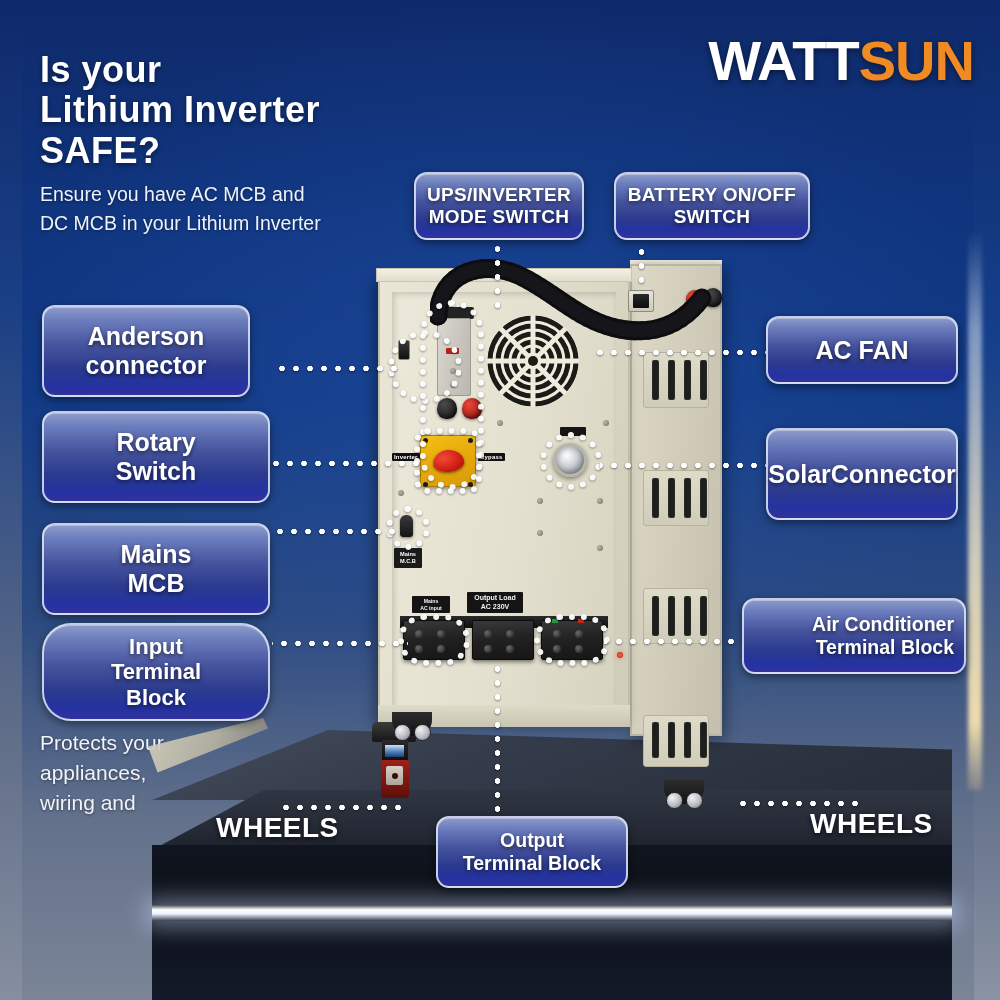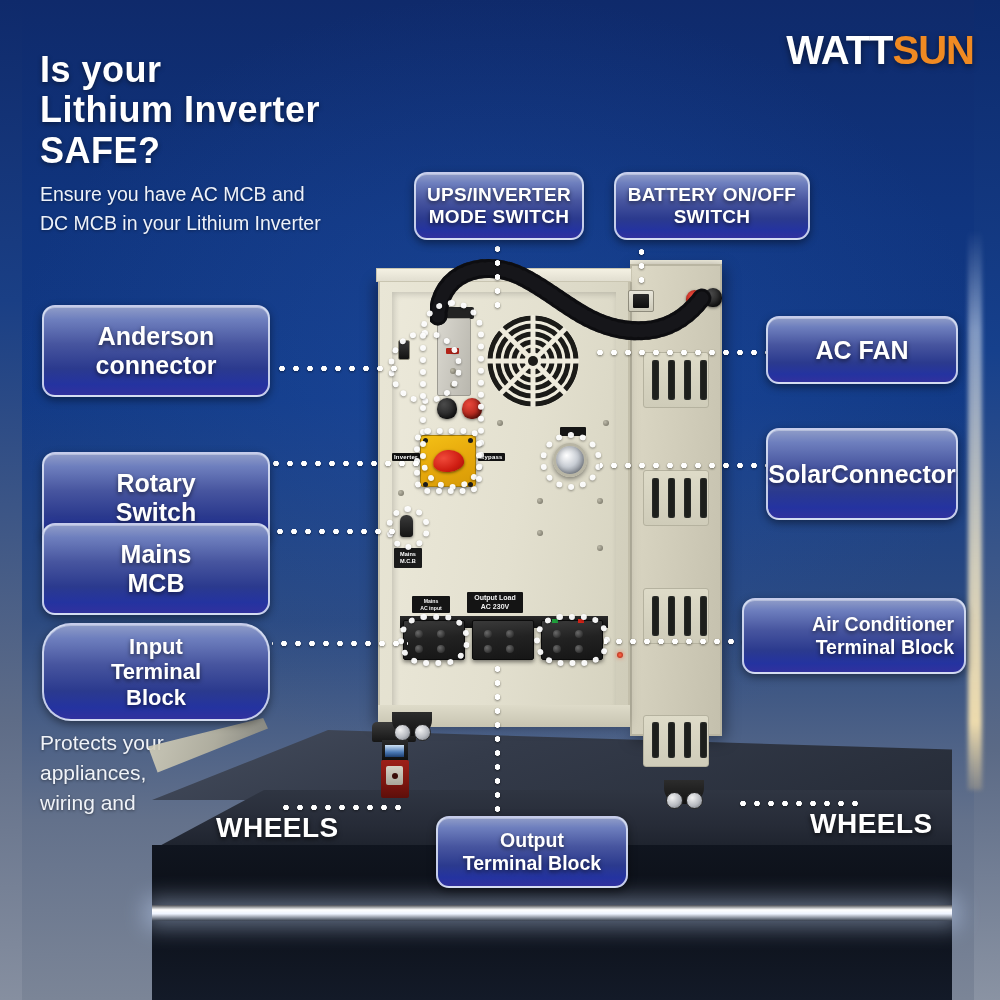"WATTSUN" .logo { font-size: 40px -> 56px }
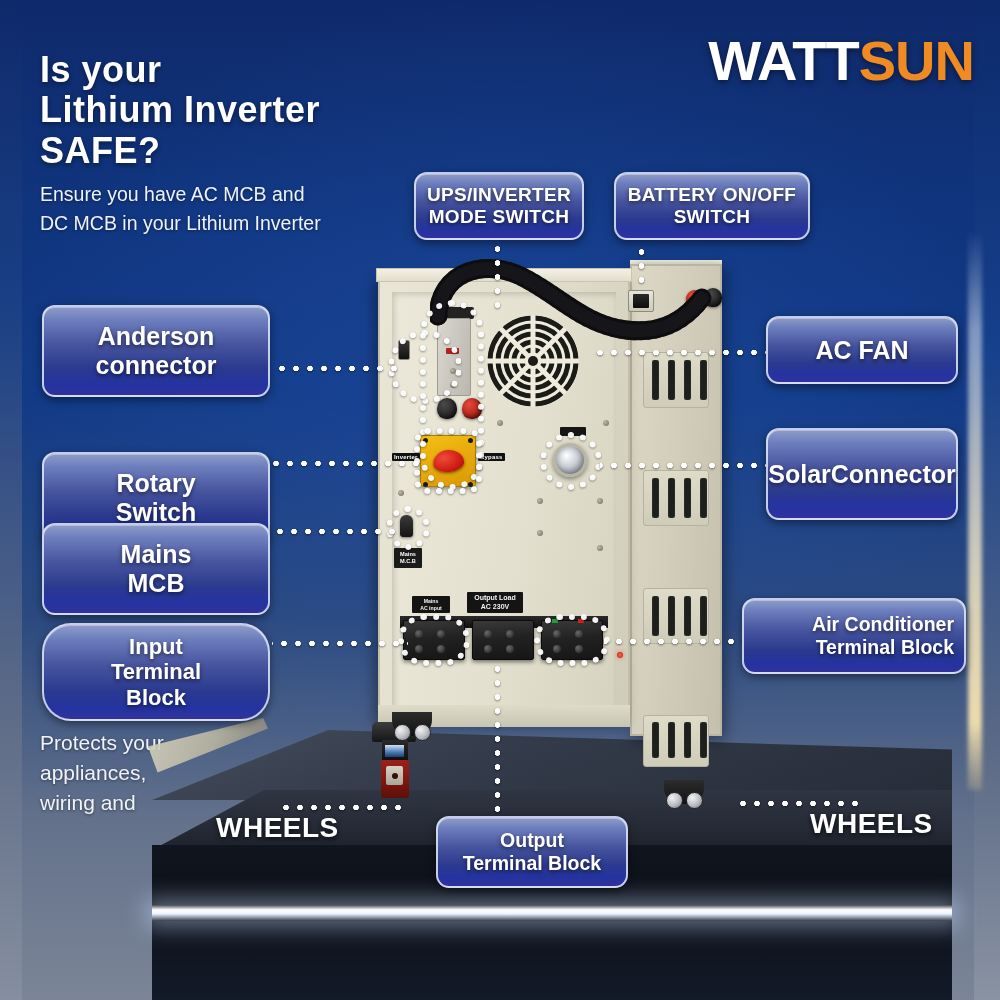"Anderson" div.pill { width: 228px -> 208px }
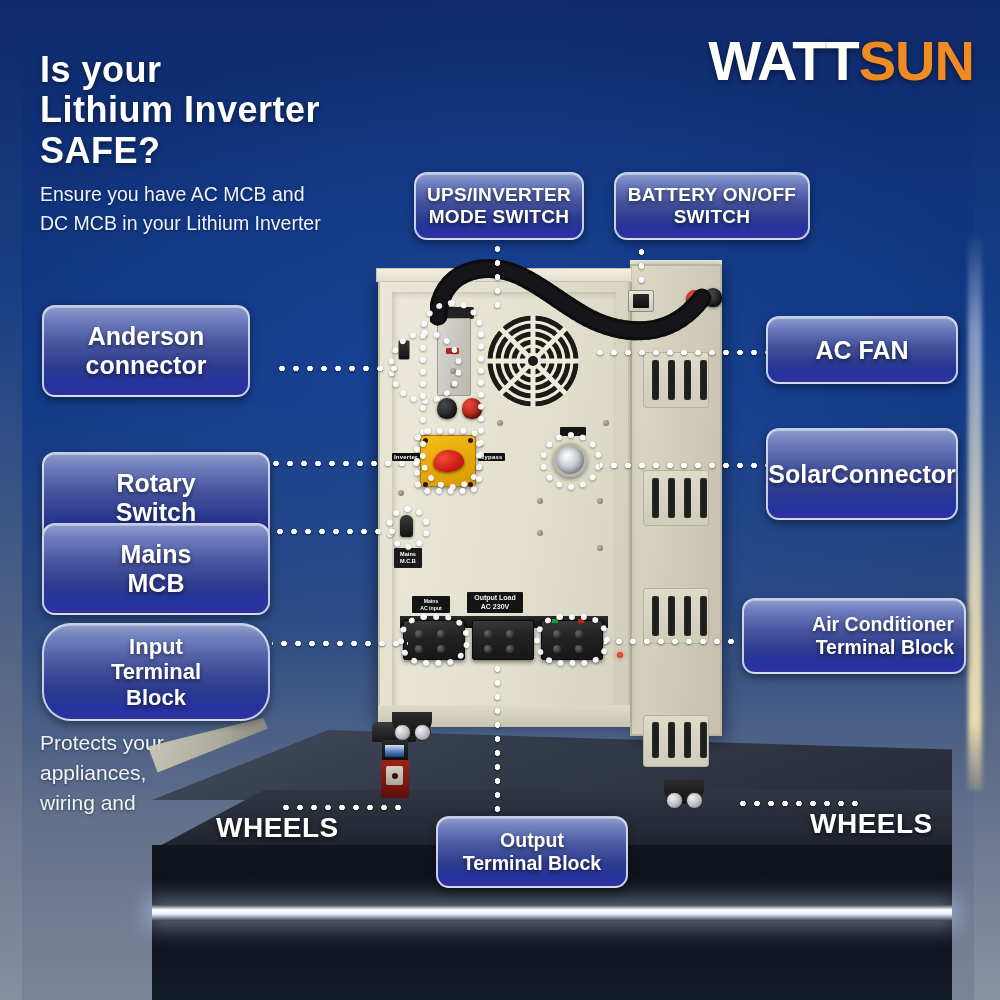"Rotary" div.pill { margin-top: 41px -> none }
